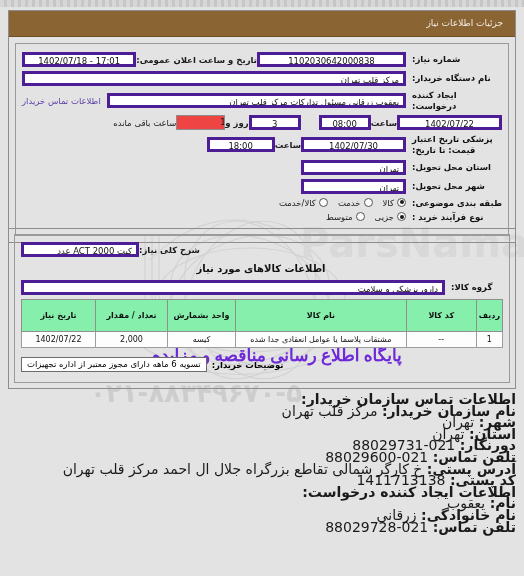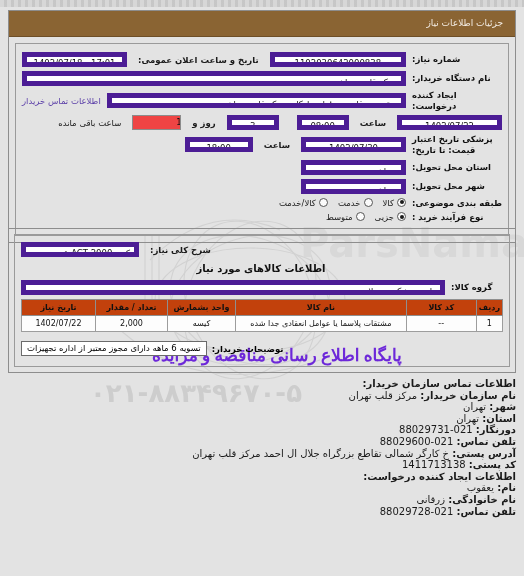"1402/07/18 - 17:01" .field { border: 5px solid #4c1d95 -> 3px solid #4c1d95 }
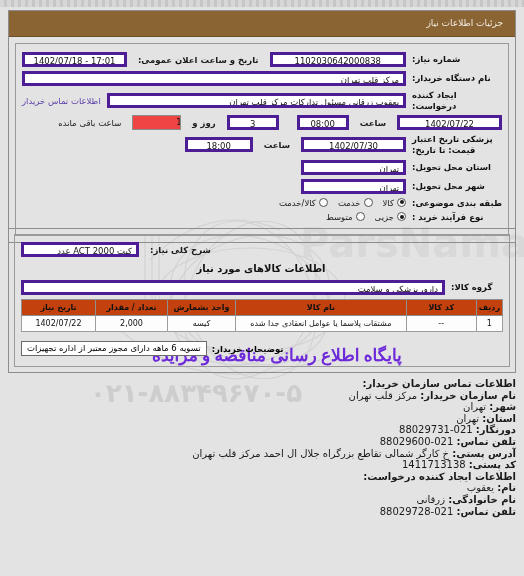"تاریخ و ساعت اعلان عمومی:" .lbl2 { padding: 0 11px -> 0 0 }
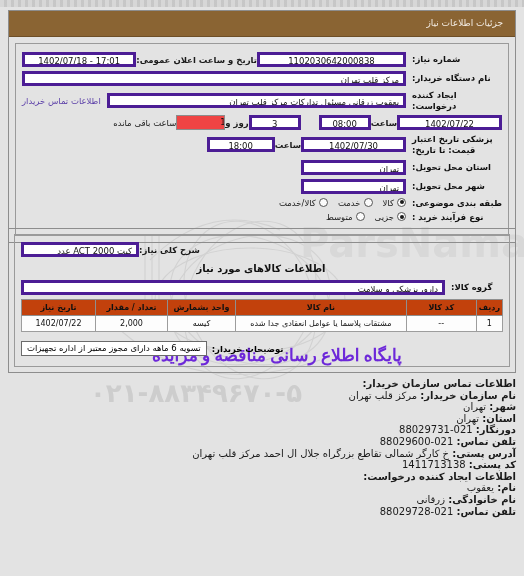"تاریخ نیاز" table.goods th { background: #c2410c -> #86efac; padding: 3px 2px -> 11px 2px }
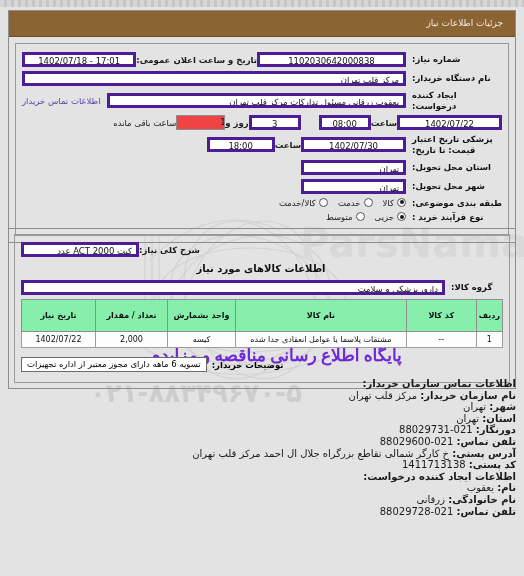"اطلاعات تماس سازمان خریدار:" .footer { font-size: 10px -> 14px; top: 378px -> 394px }
